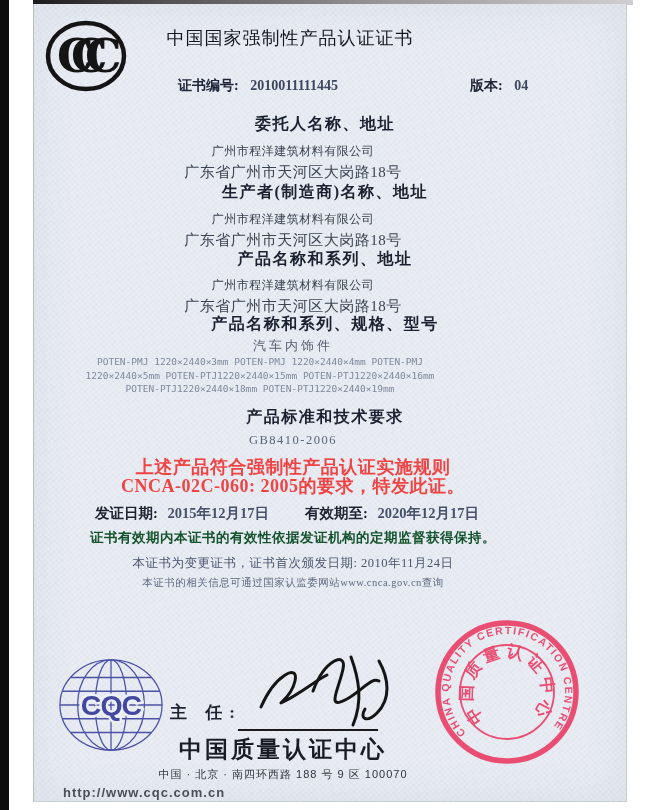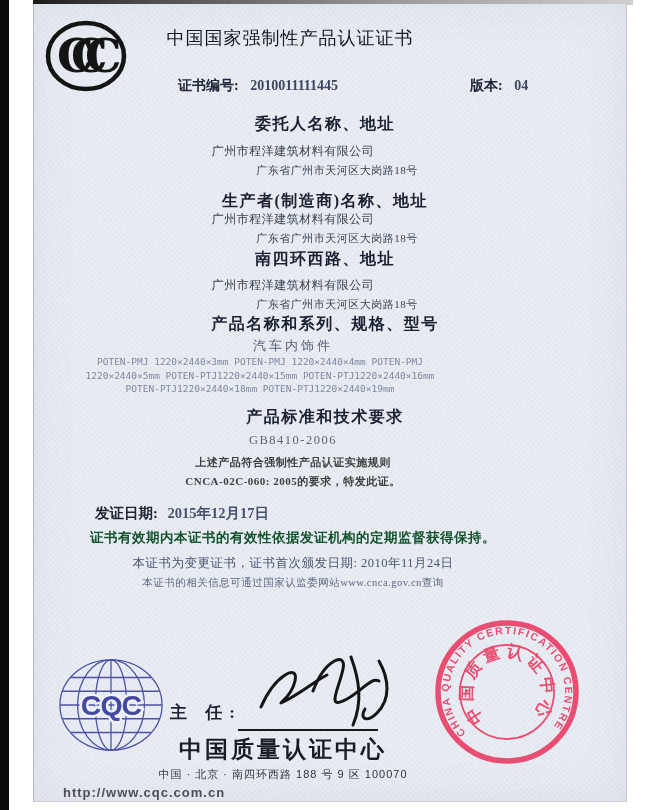"广东省广州市天河区大岗路18号" .addr { font-size: 11px -> 15px; margin-left: 44px -> none }
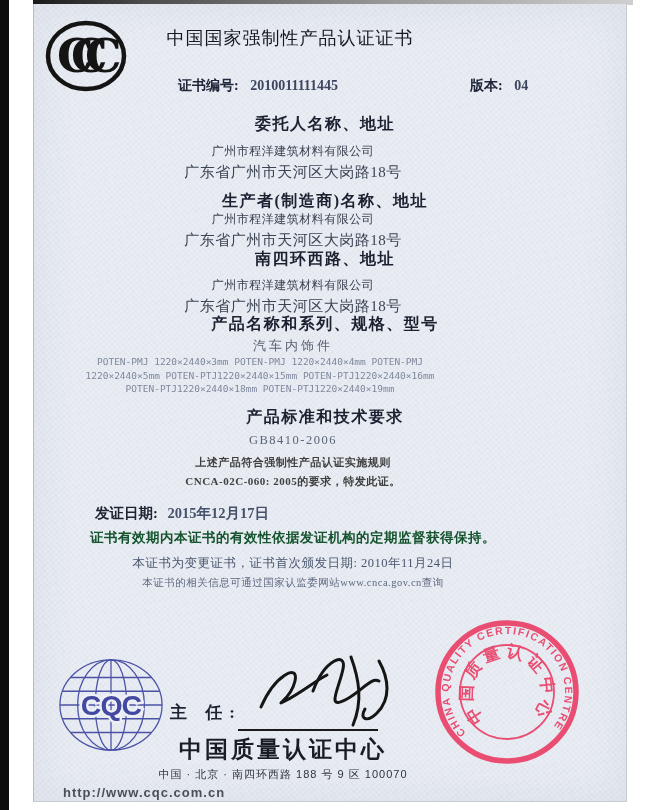"生产者(制造商)名称、地址" div.cline { top: 191px -> 182px }
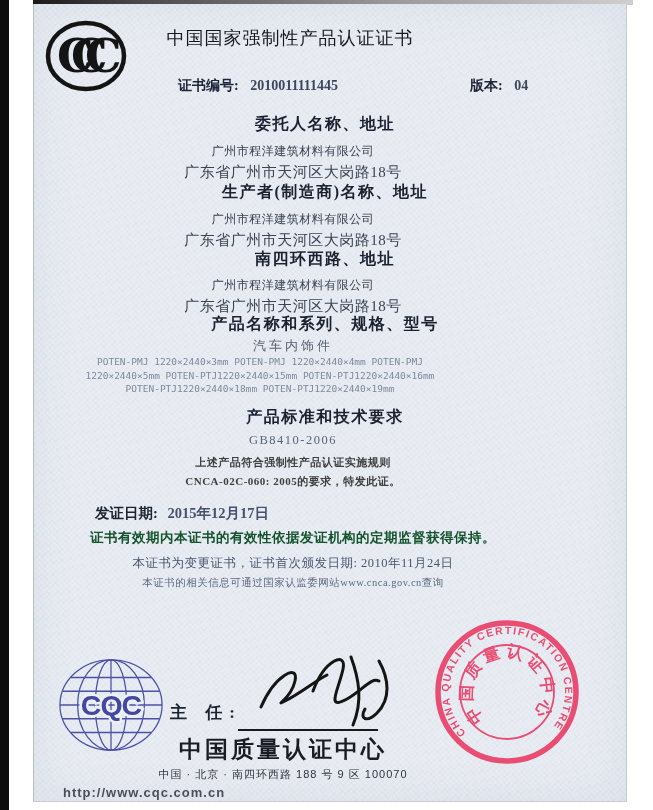"南四环西路、地址" div.cline { text: 南四环西路 -> 产品名称和系列 }
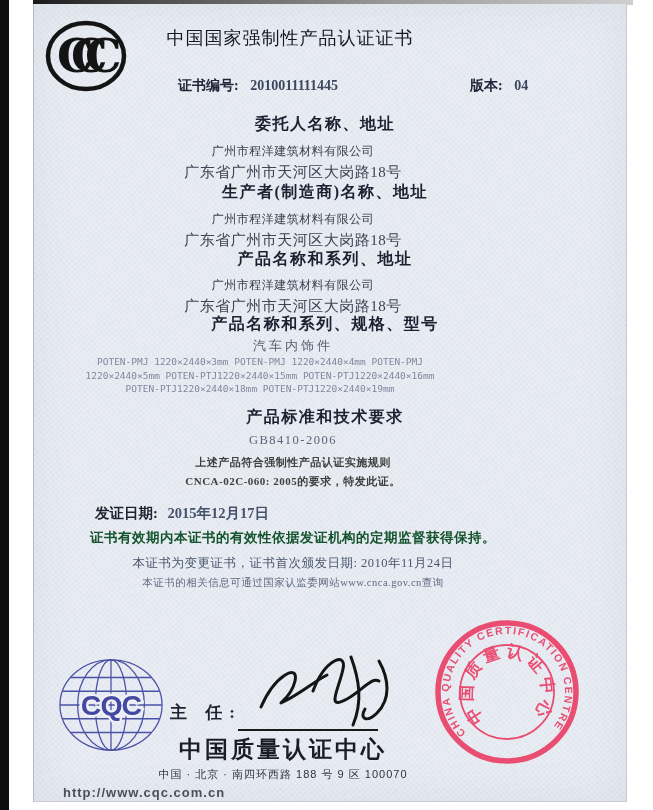"上述产品符合强制性产品认证实施规则" .statement { color: #404040 -> #ef4444; font-size: 11px -> 18px }
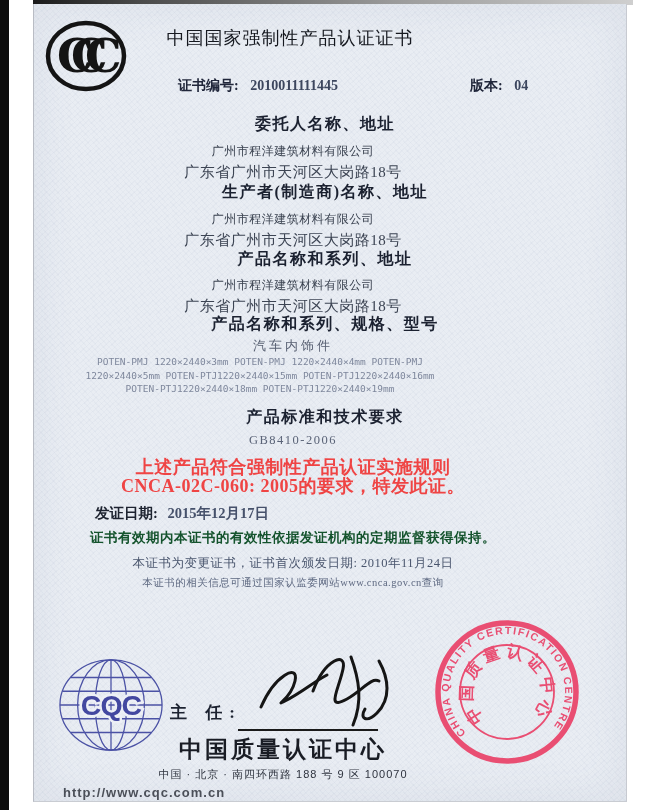"有效期至: 2020年12月17日" div.daterow { html: none -> <div> <span>有效期至:</span> <span>2020年12月17日</span> </div> }
